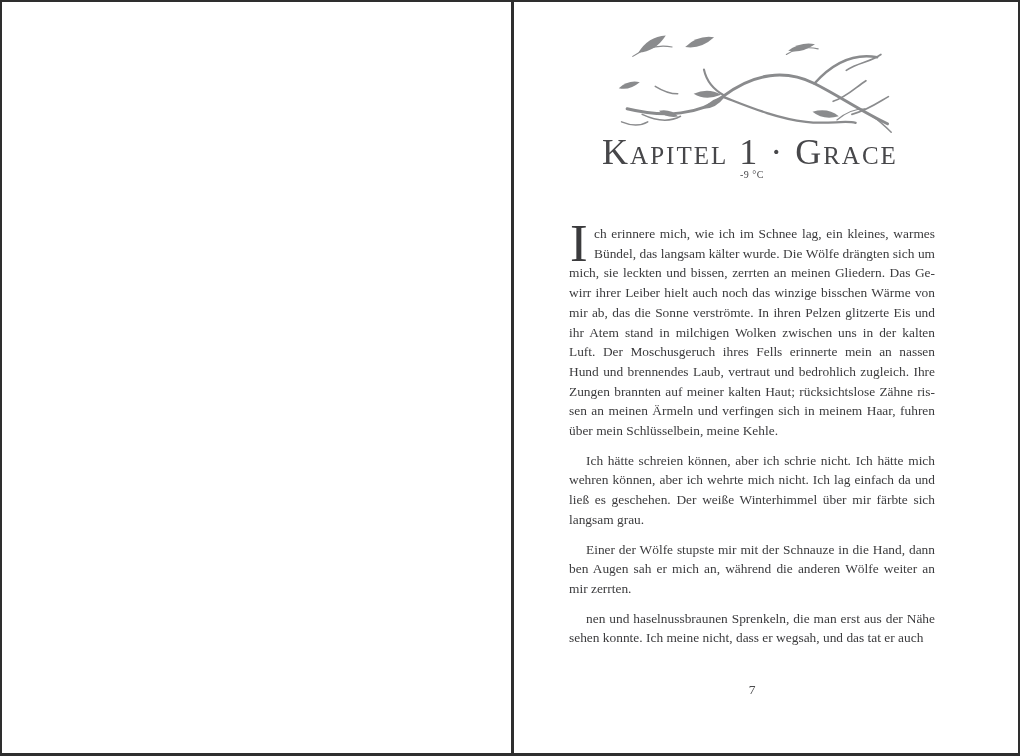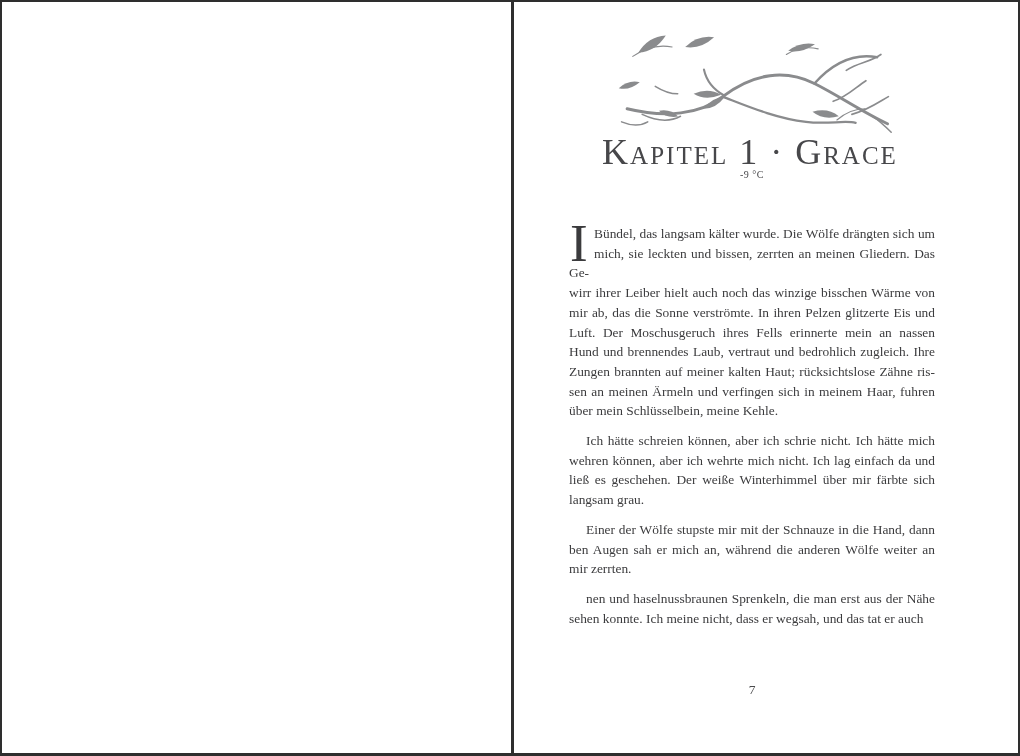"ch erinnere mich, wie ich" div.line { html: none -> <div>ch erinnere mich, wie ich im Schnee lag, ein kleines, warmes</div> }
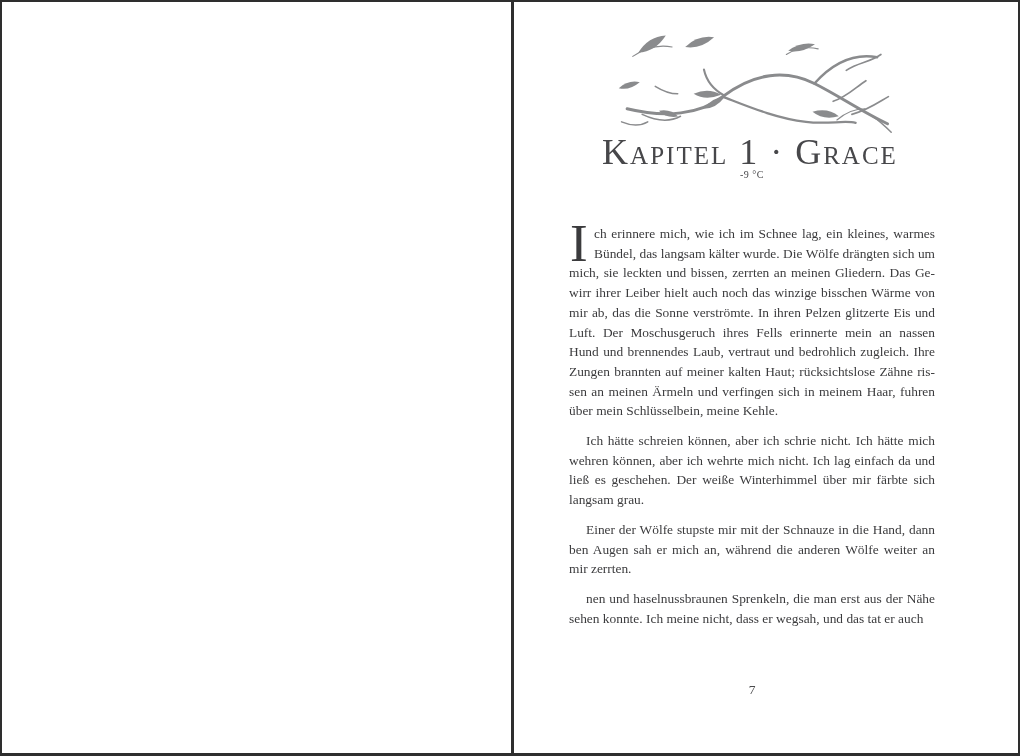"ihr Atem stand in milchigen" div.line { html: none -> <div>ihr Atem stand in milchigen Wolken zwischen uns in der kalten</div> }
